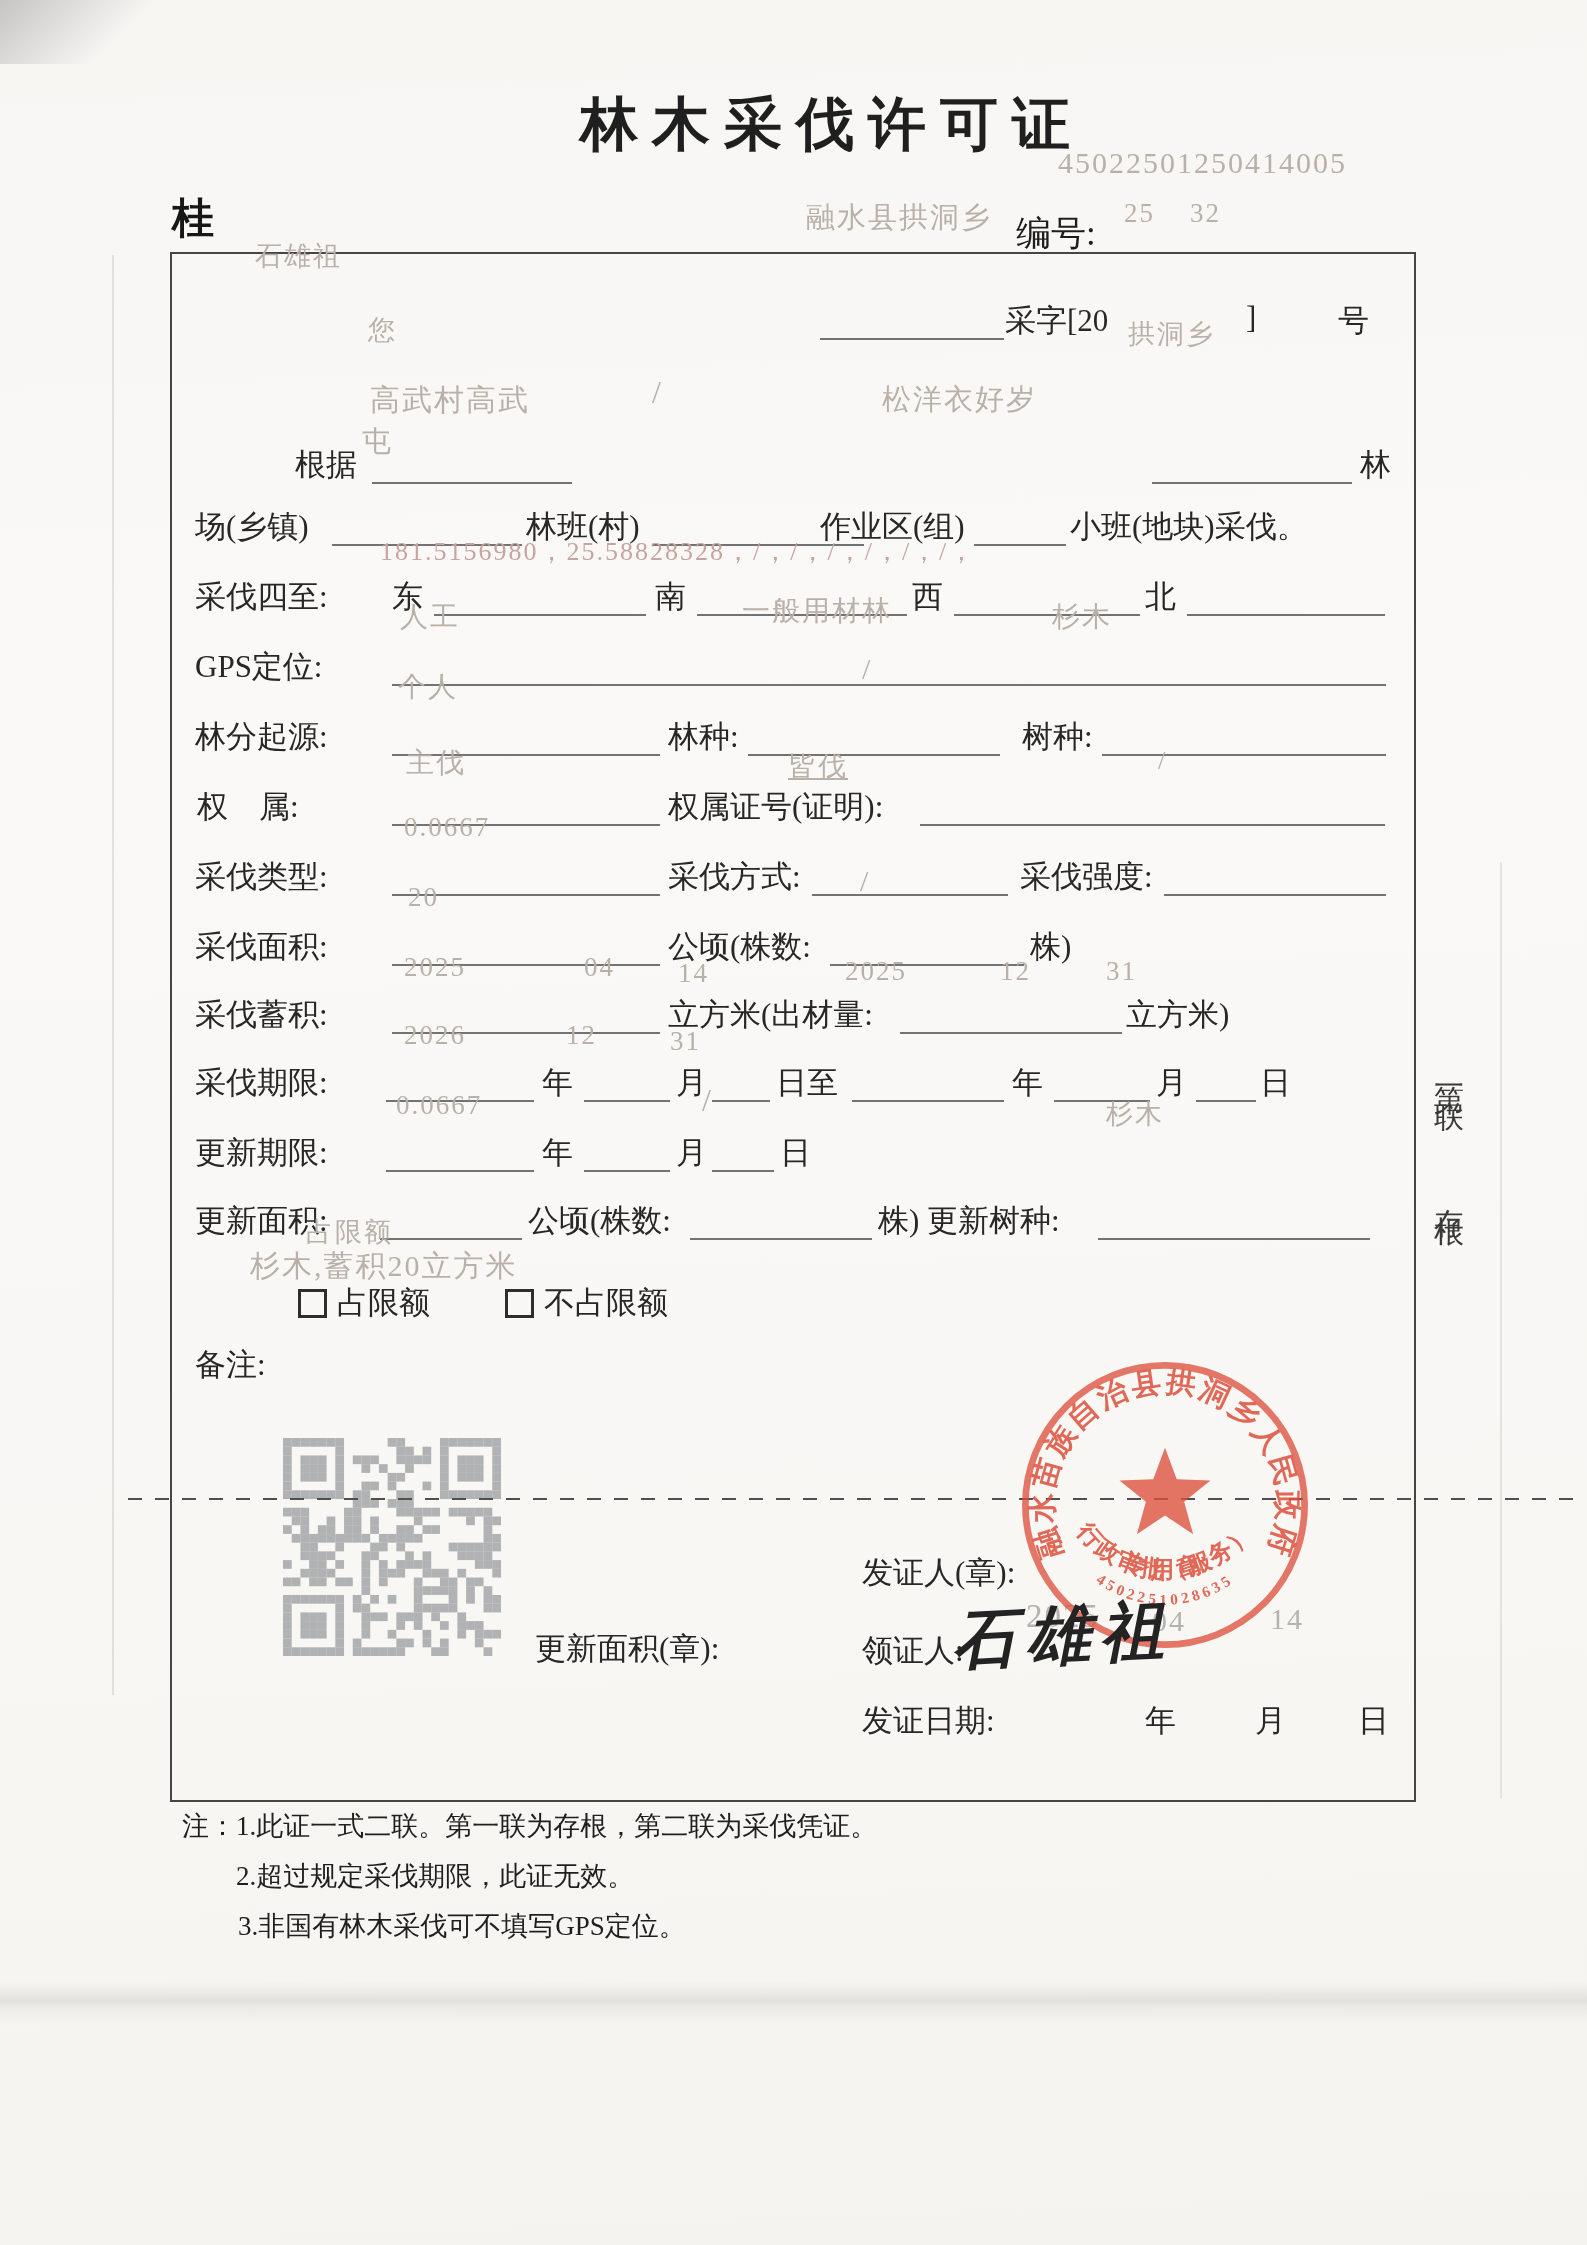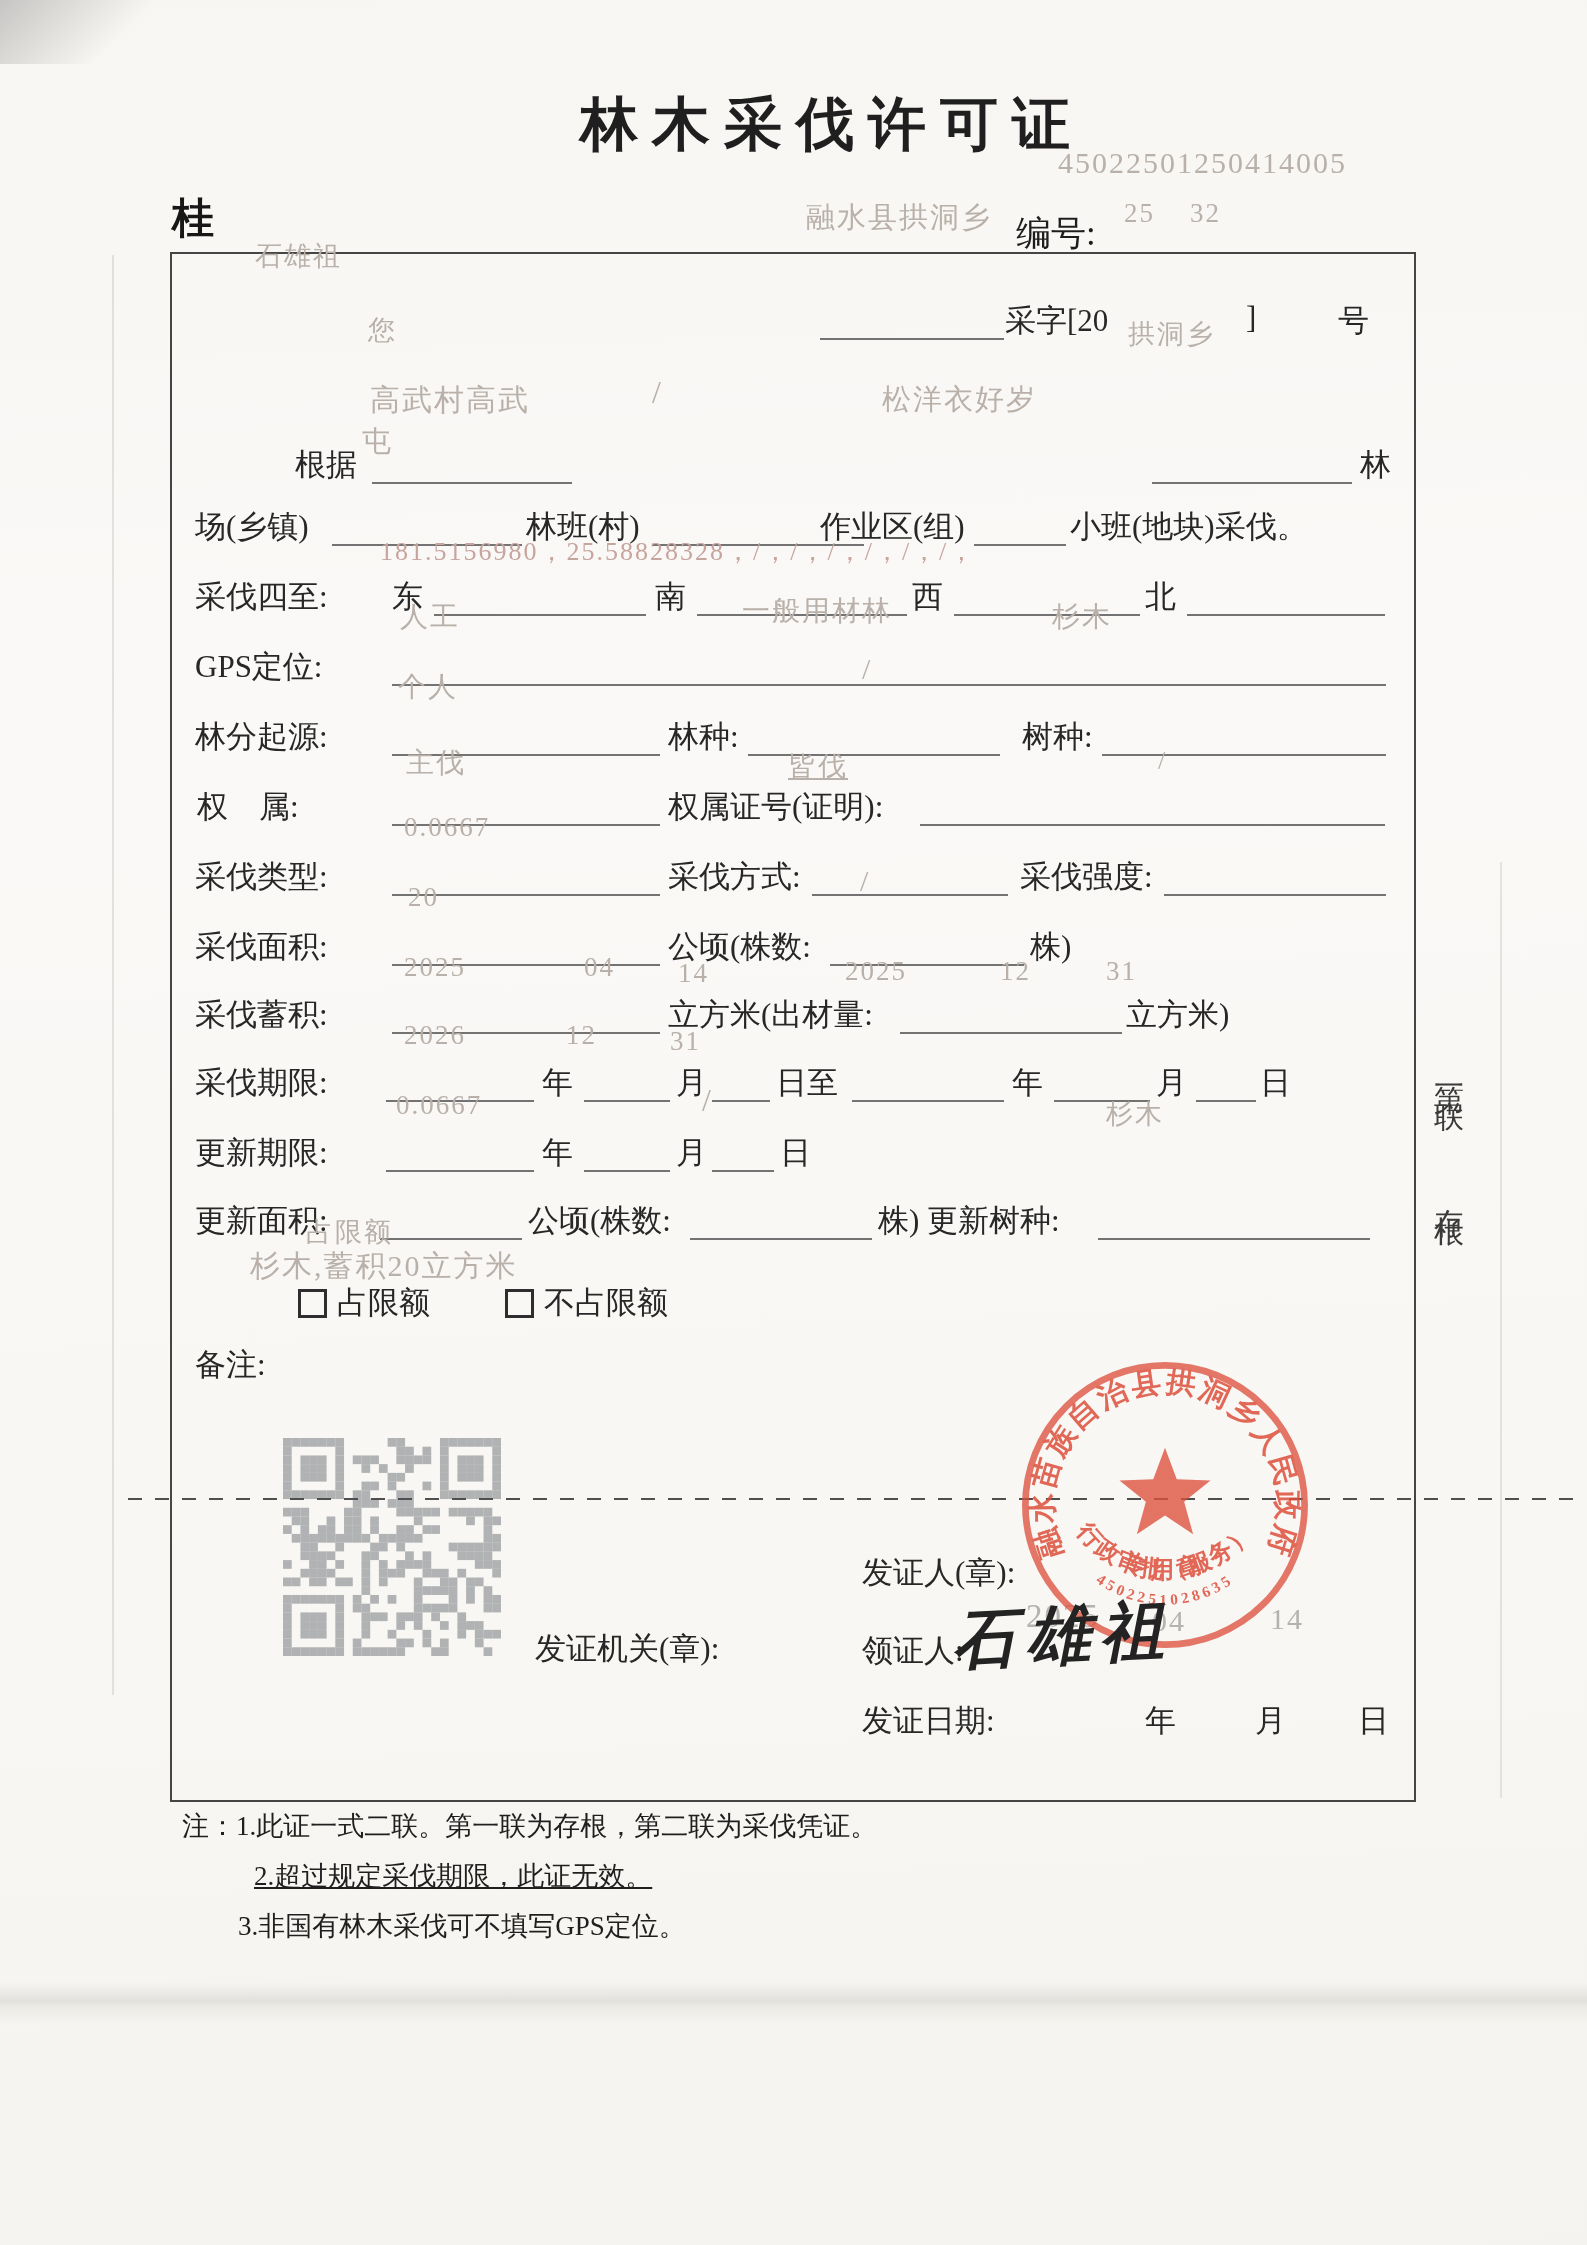"发证机关(章):" div.flabel { text: 发证机关 -> 更新面积 }
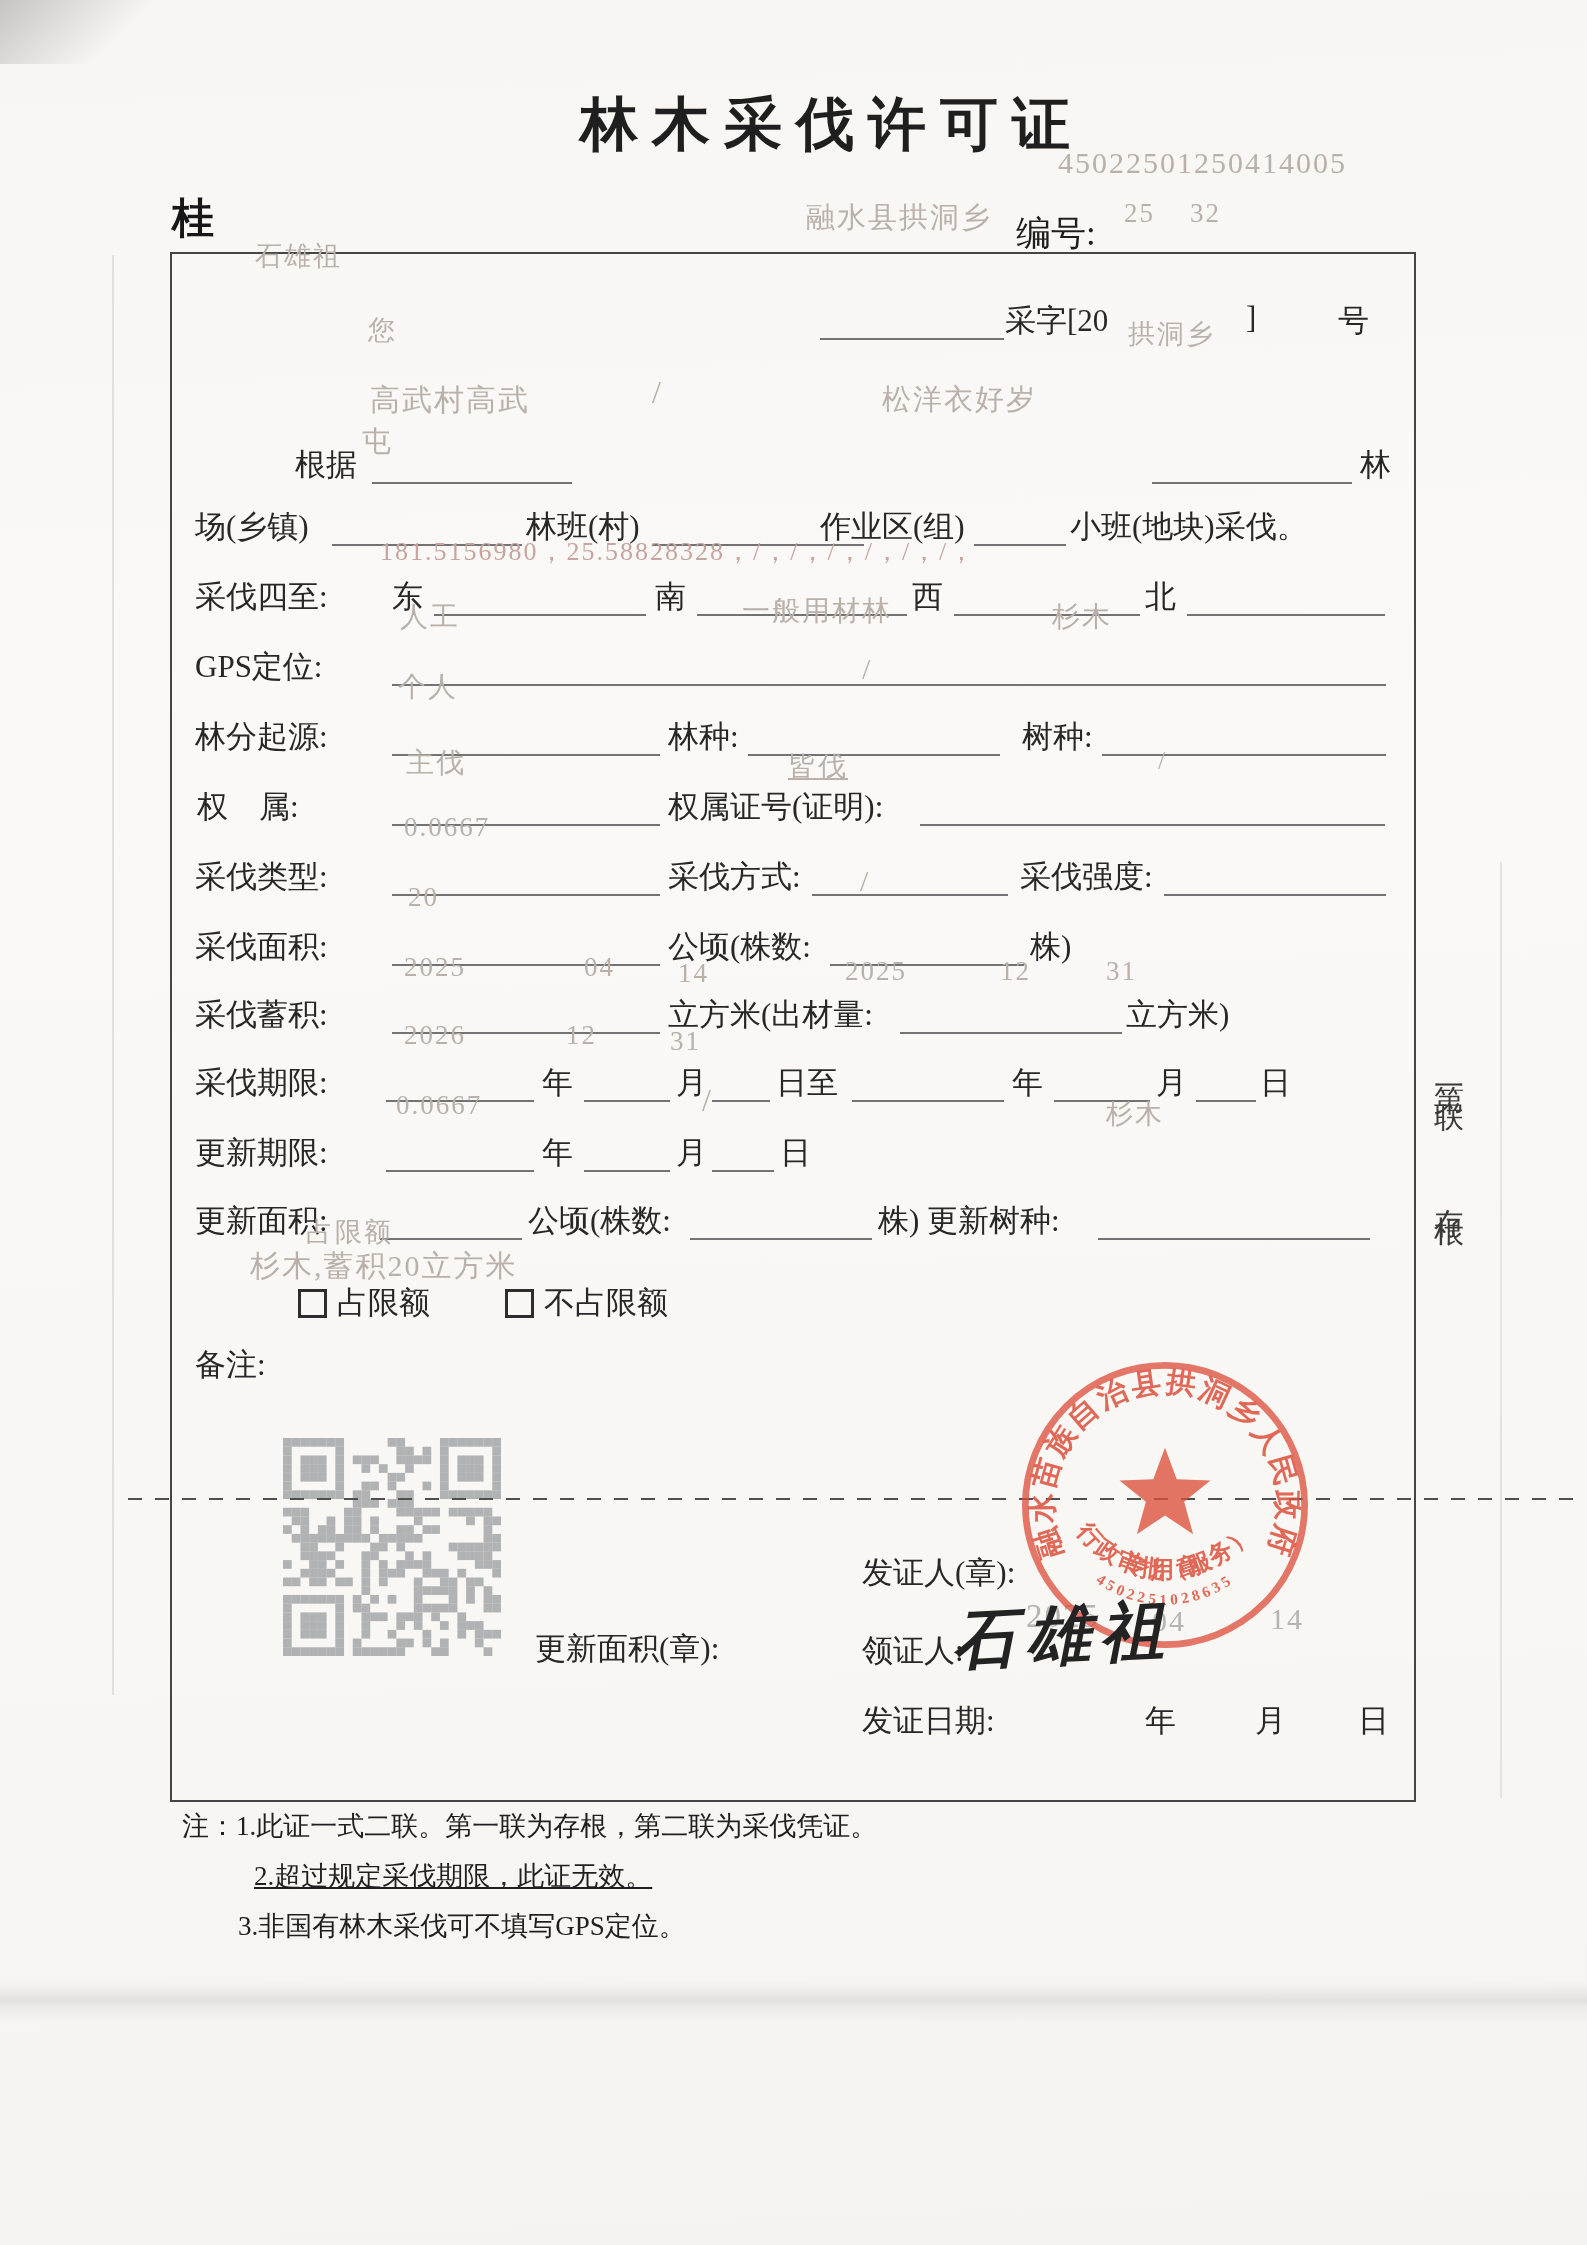"2.超过规定采伐期限，此证无效。" div.note { left: 254px -> 236px; text-decoration: underline -> none }
